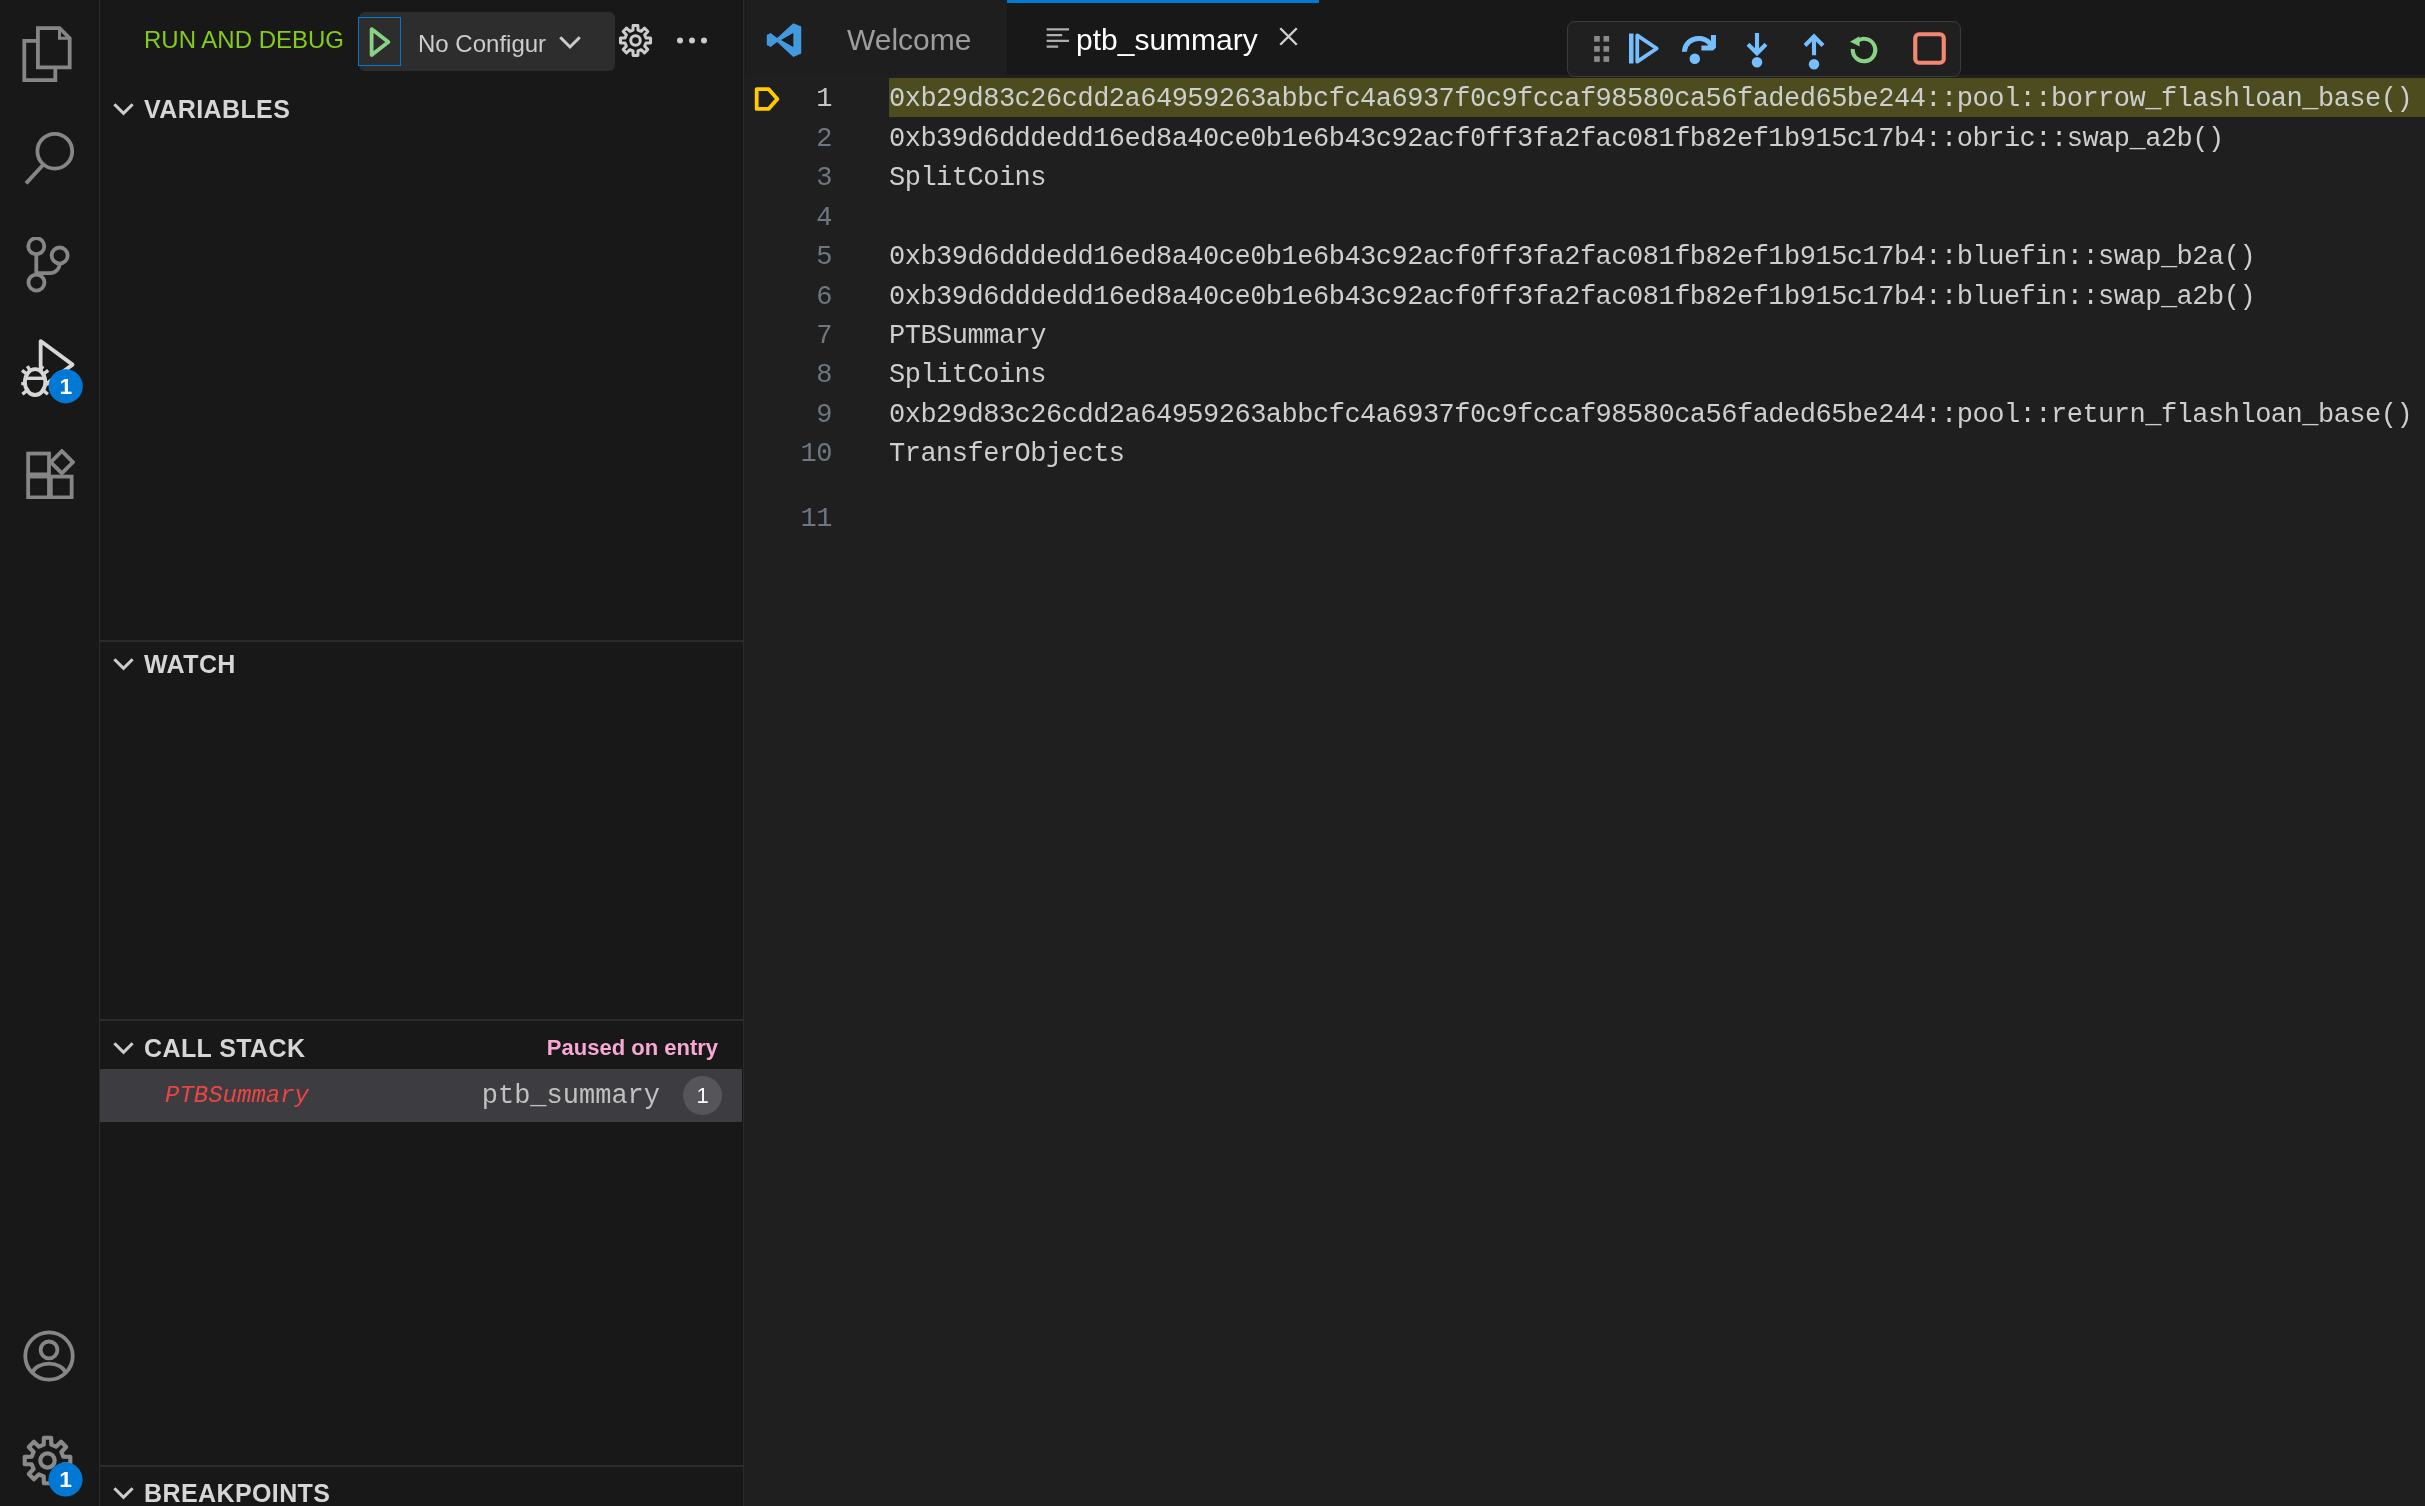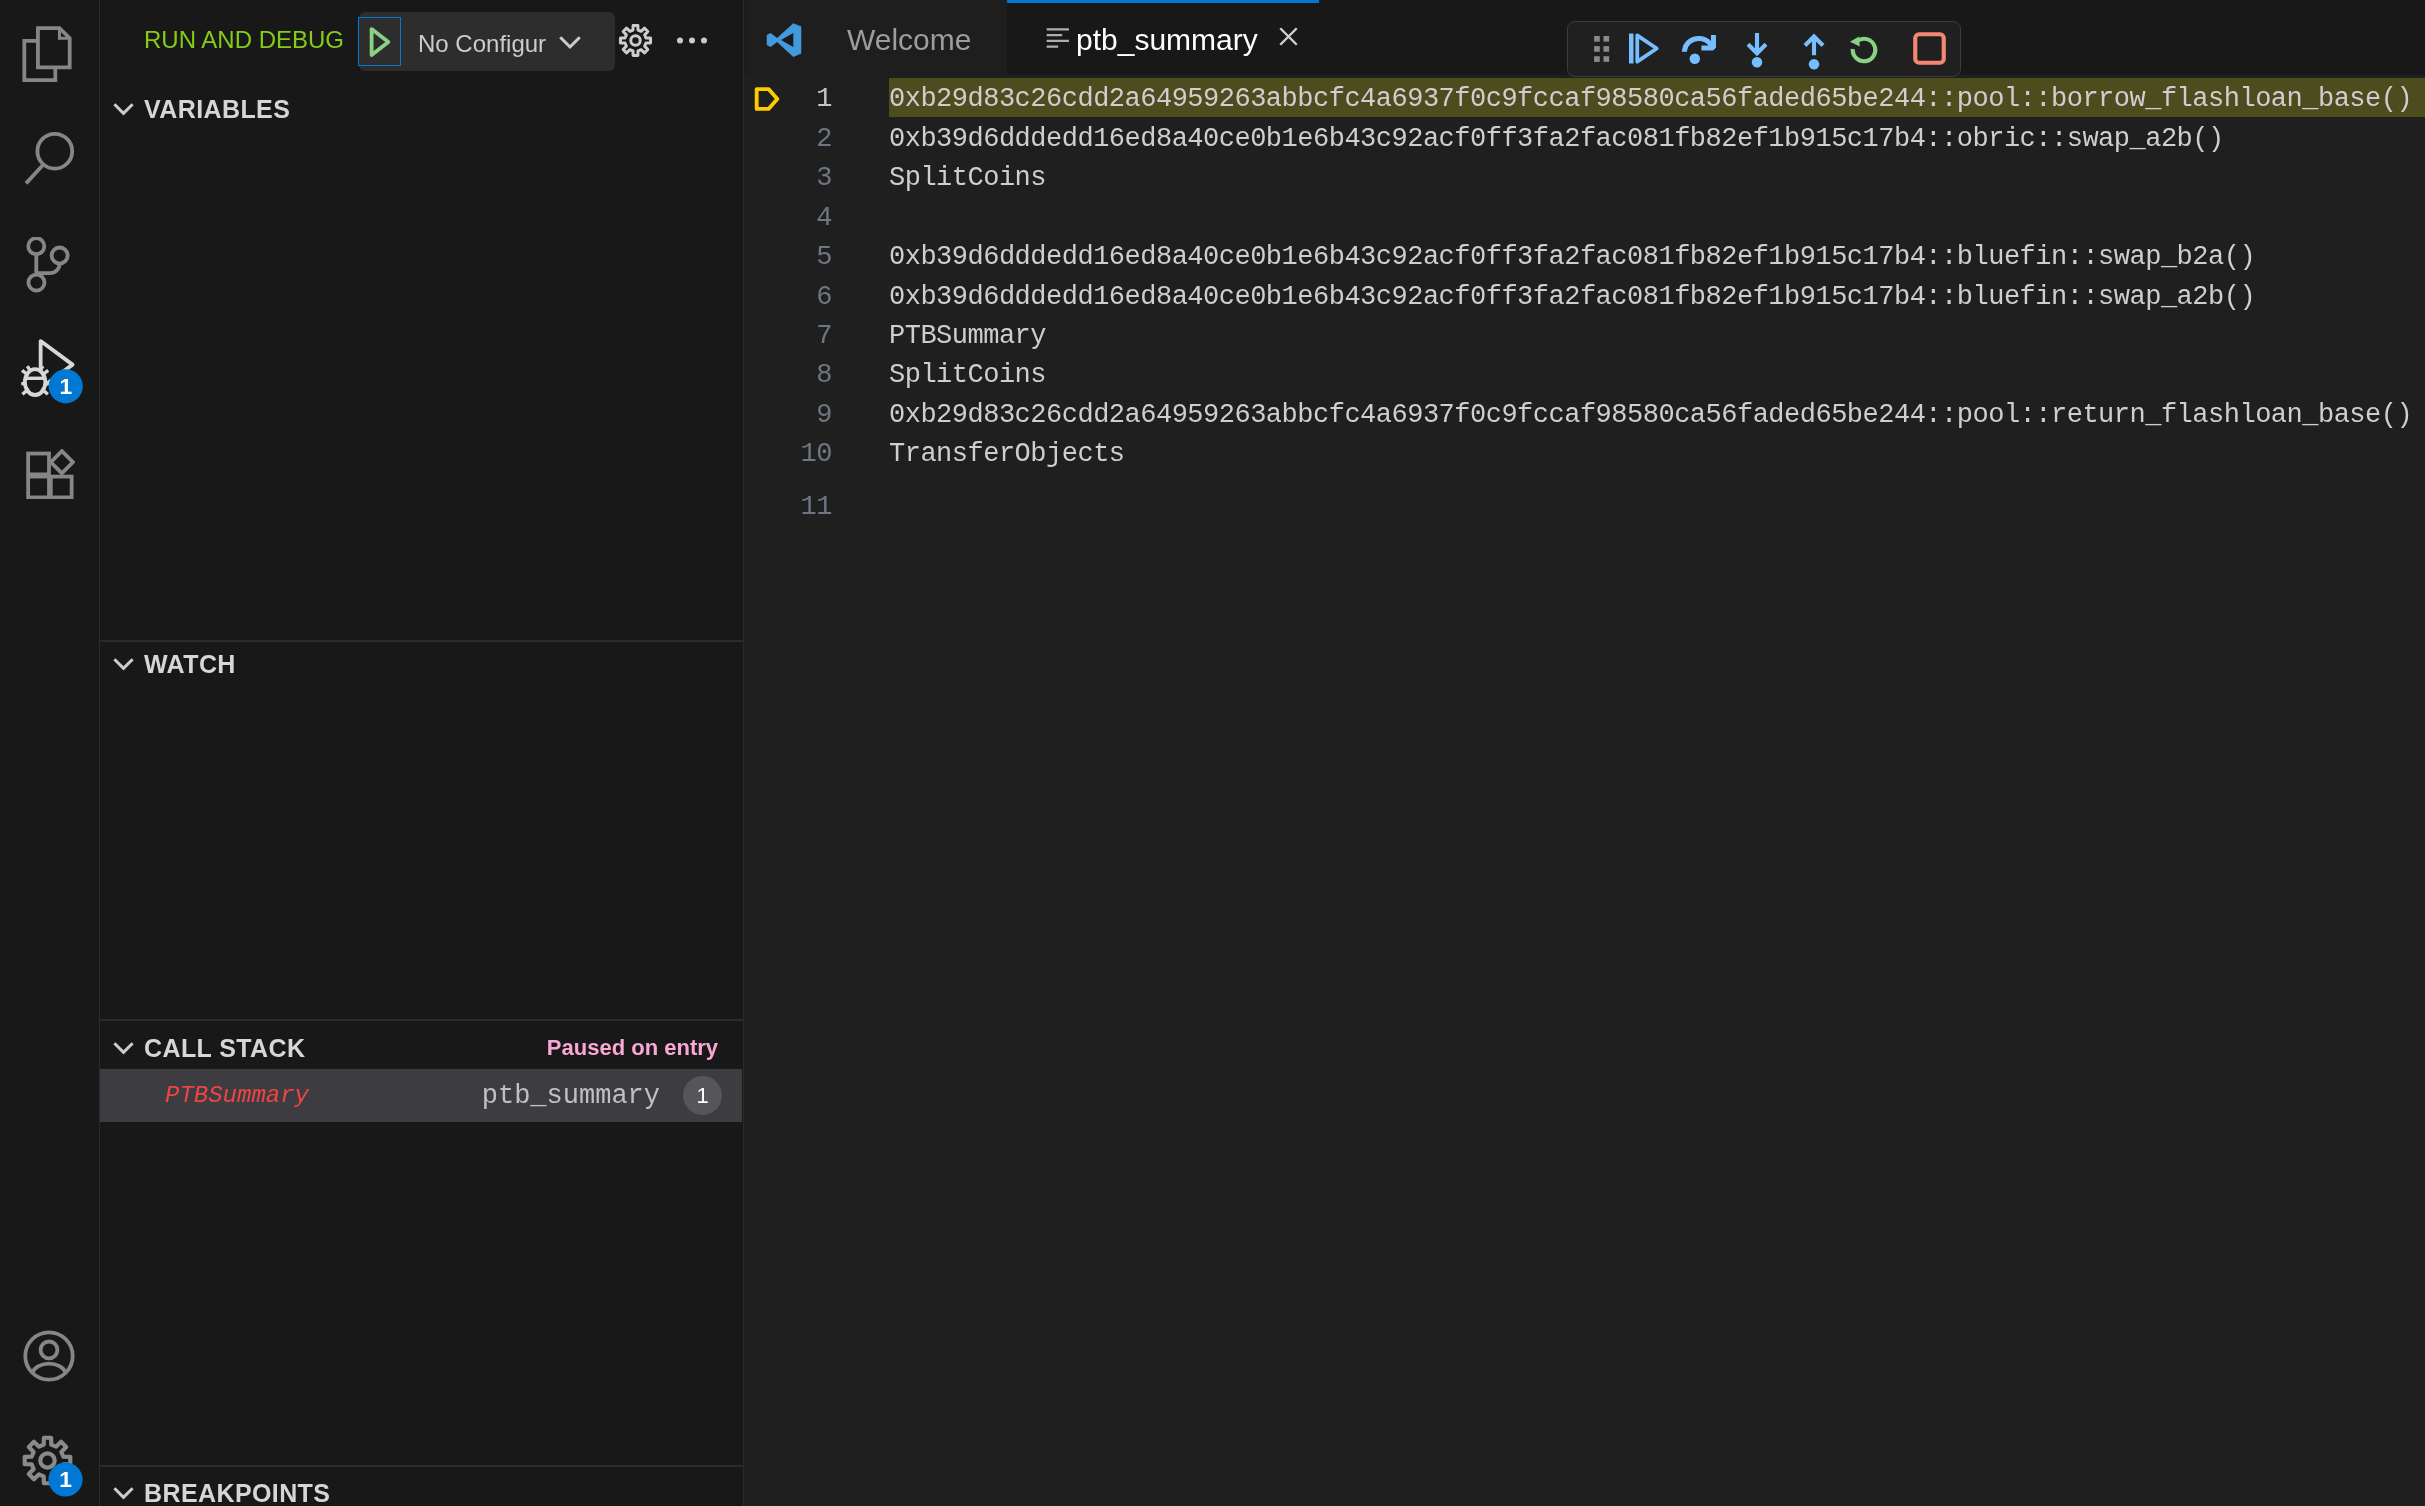"11" div.lnum { top: 488px -> 500px }
